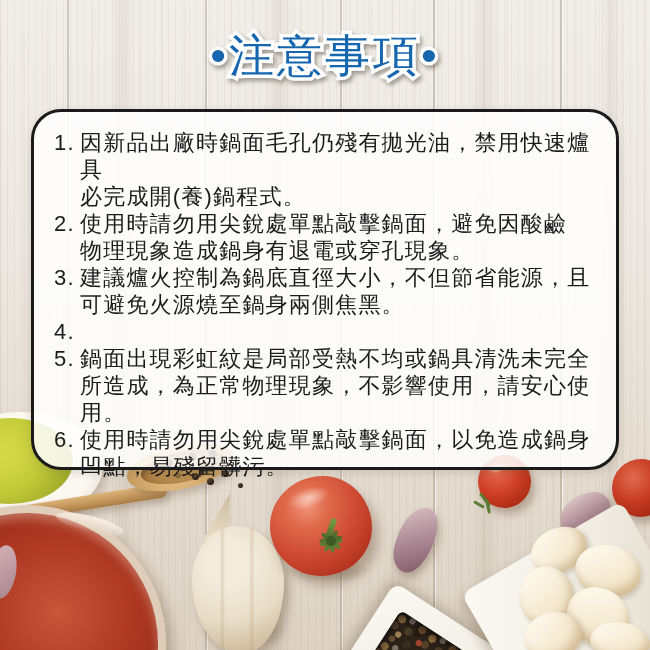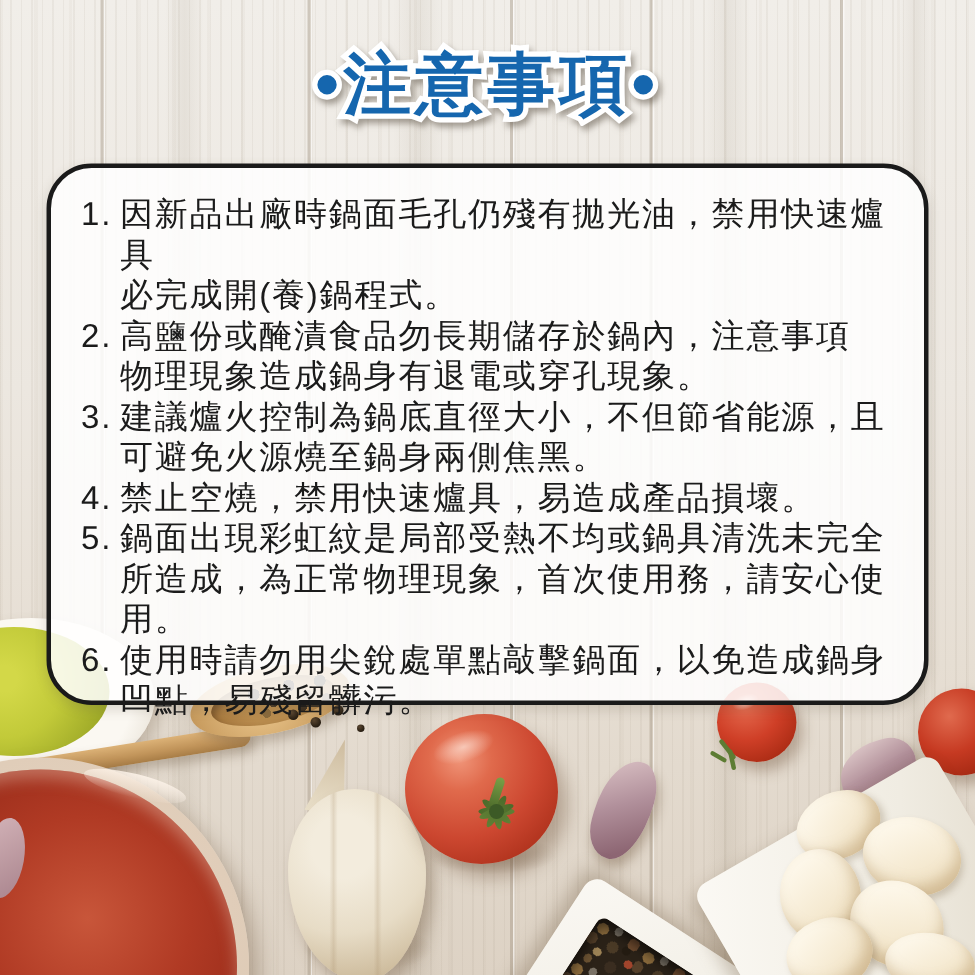"•注意事項•" .title { font-weight: 700 -> 400 }
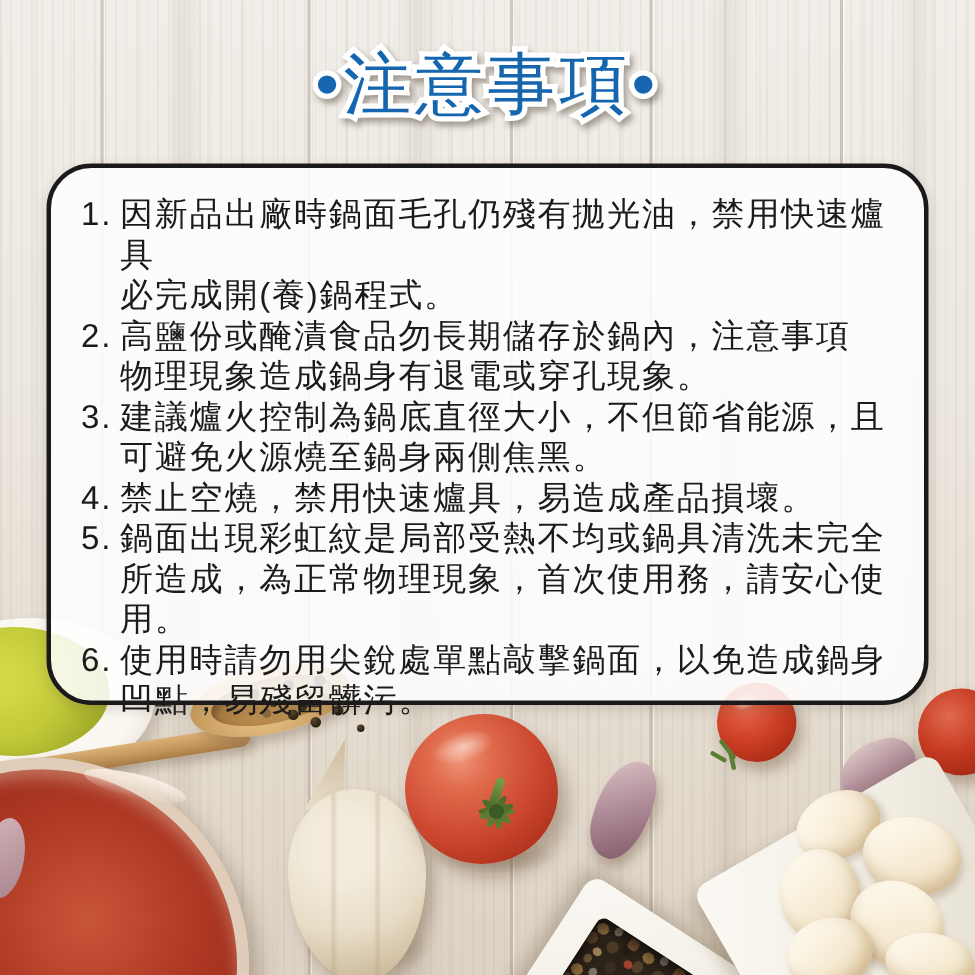"高鹽份或醃漬食品勿長期儲存於鍋內，注意事項" span.txt { text: 高鹽份或醃漬食品勿長期儲存於鍋內，注意事項 -> 使用時請勿用尖銳處單點敲擊鍋面，避免因酸鹼 }
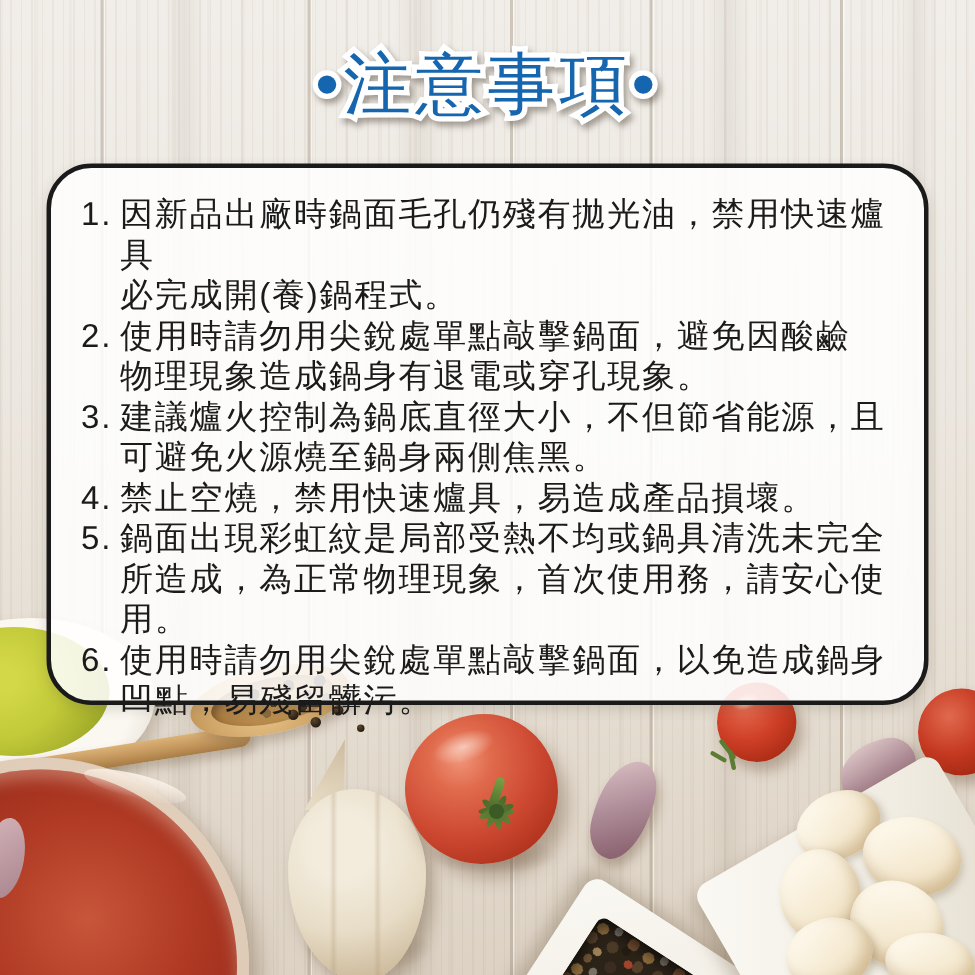"禁止空燒，禁用快速爐具，易造成產品損壞。" span.txt { html: <span>禁止空燒，禁用快速爐具，易造成產品損壞。</span> -> none }
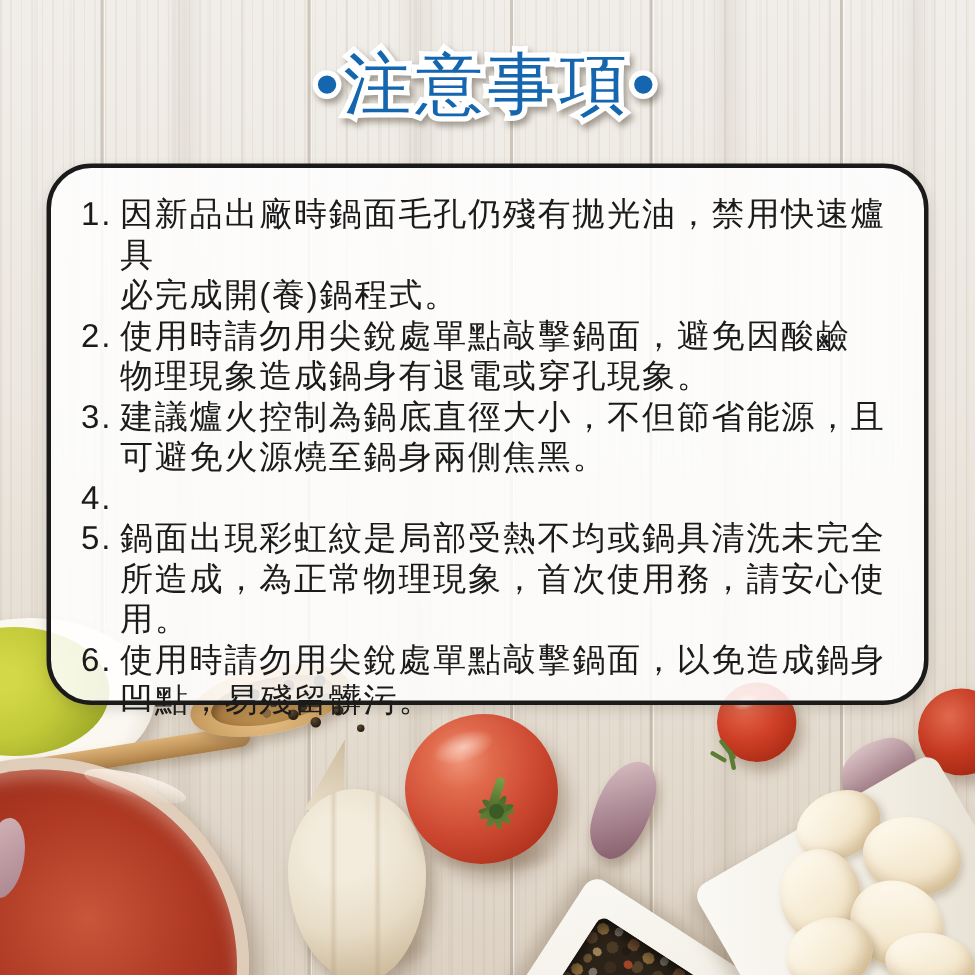"鍋面出現彩虹紋是局部受熱不均或鍋具清洗未完全" span.txt { text: 首次使用務 -> 不影響使用 }
